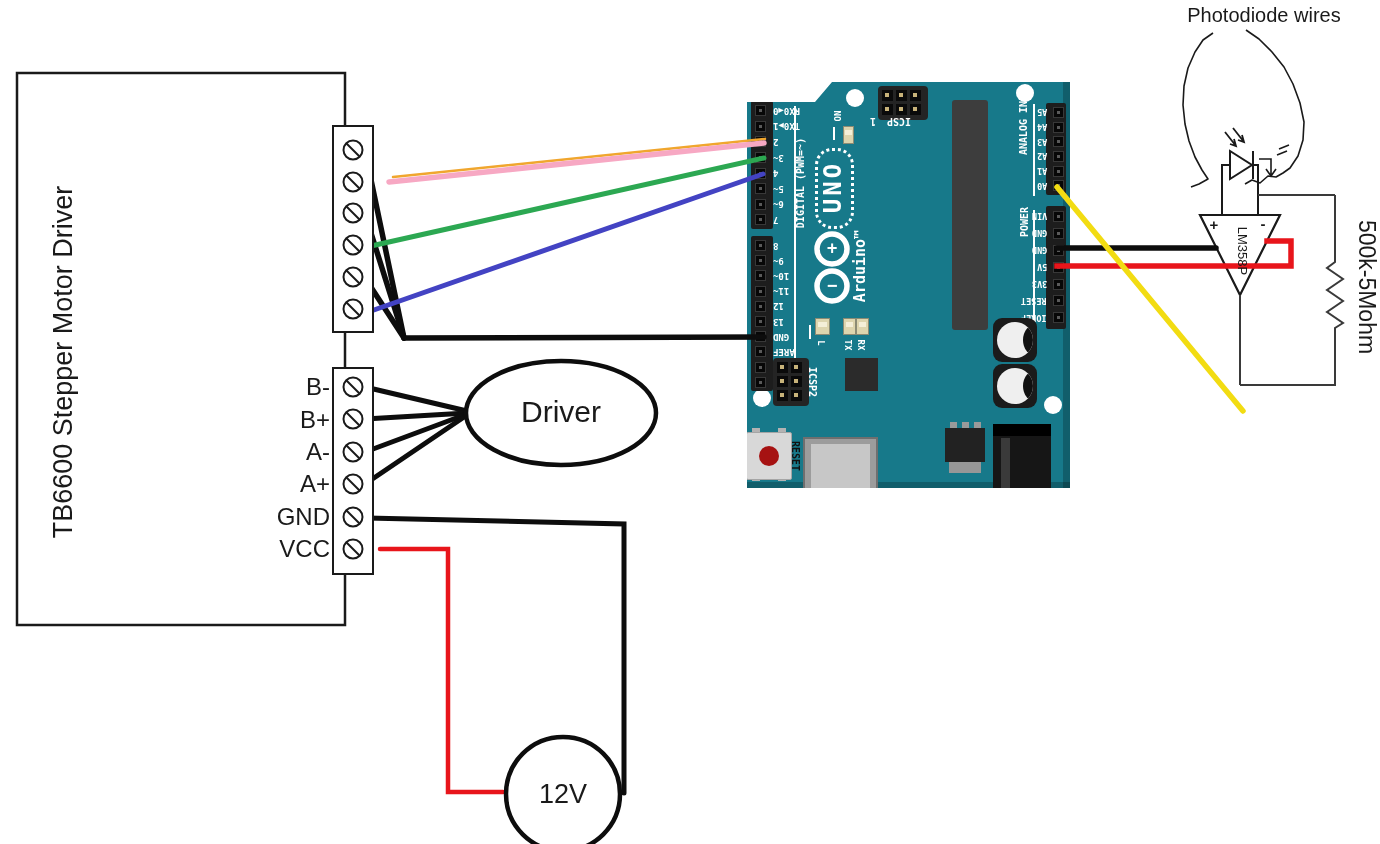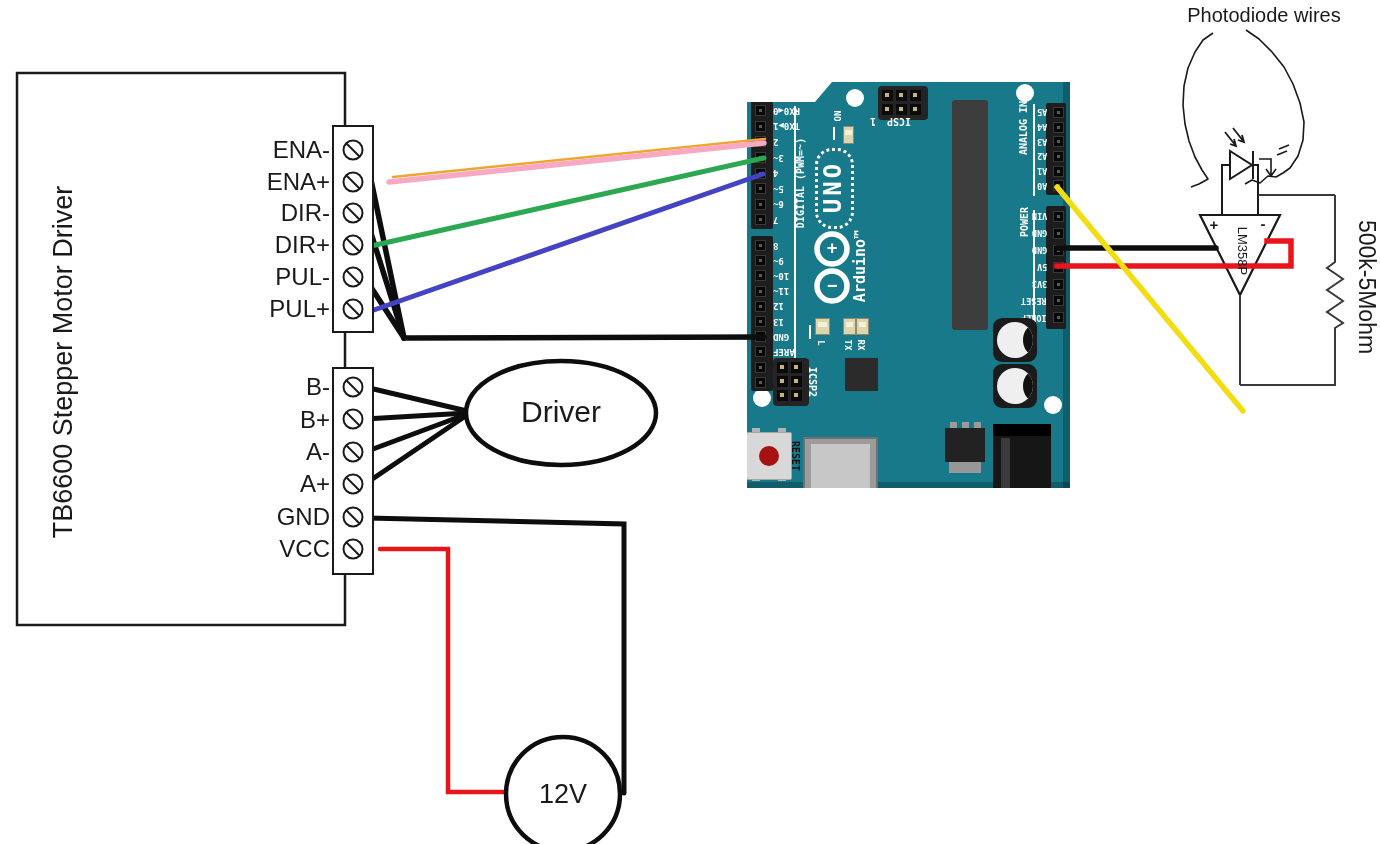"ENA-" div.termcol { html: <div> <div>ENA-</div> <div>ENA+</div> <div>DIR-</div> <div>DIR+</div> <div>PUL-</div> <div>PUL+</div> </div> -> none }
